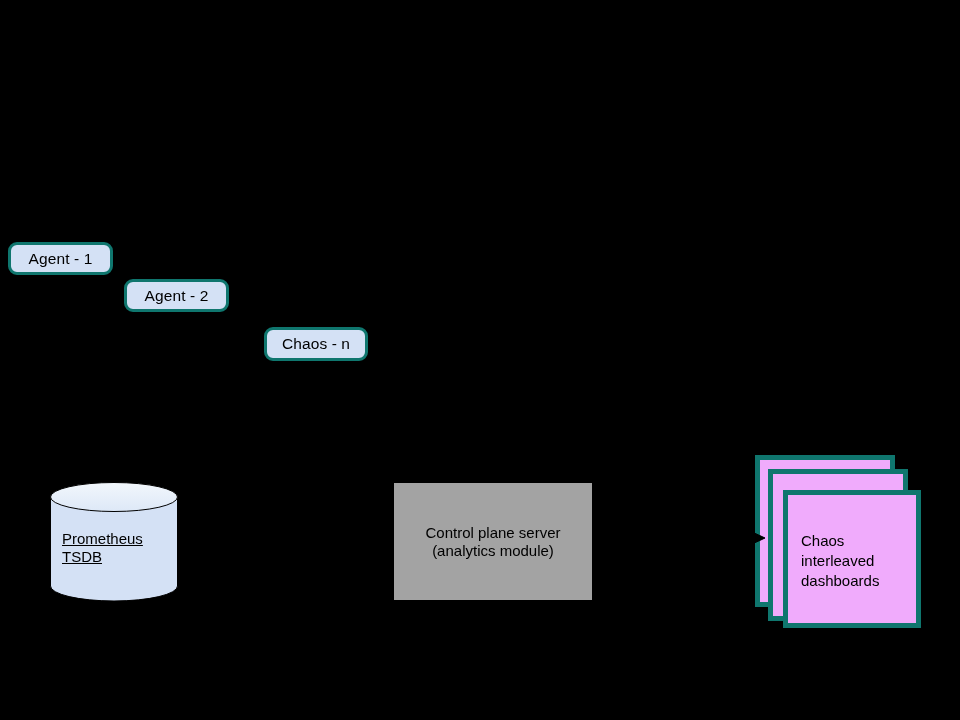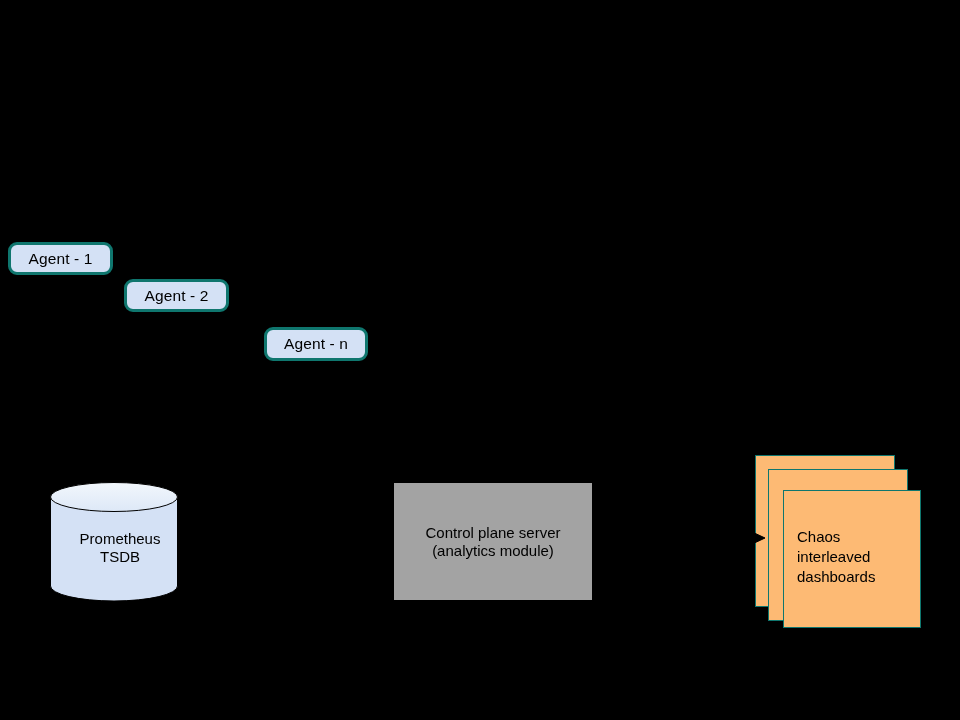"Agent - n" span.node-label { text: Agent -> Chaos }
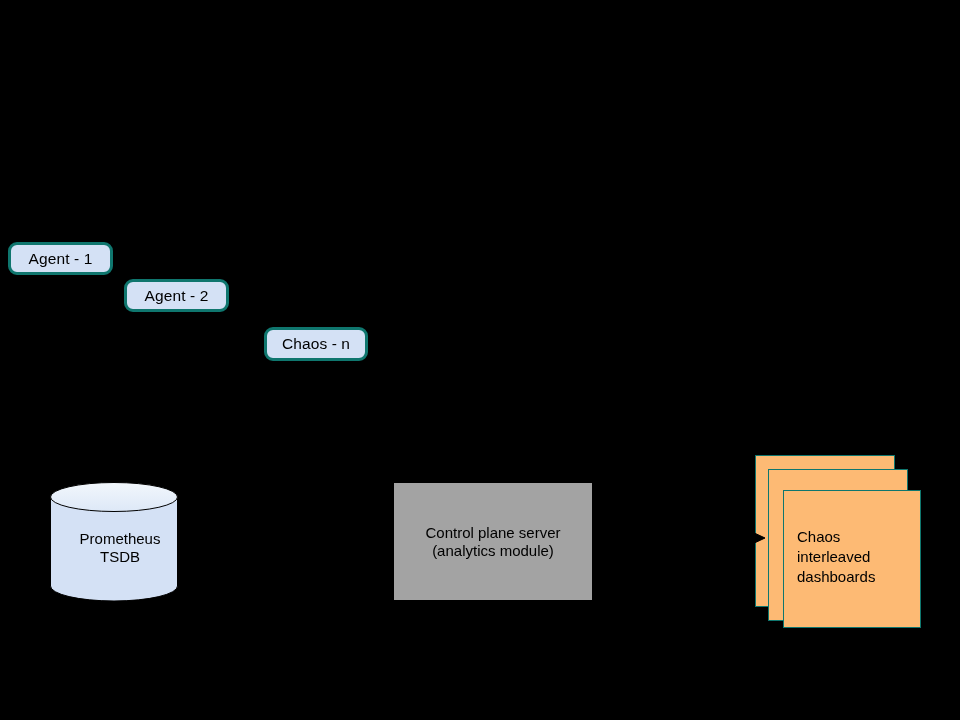"Prometheus" .cyl-text { text-align: center -> left; text-decoration: none -> underline }
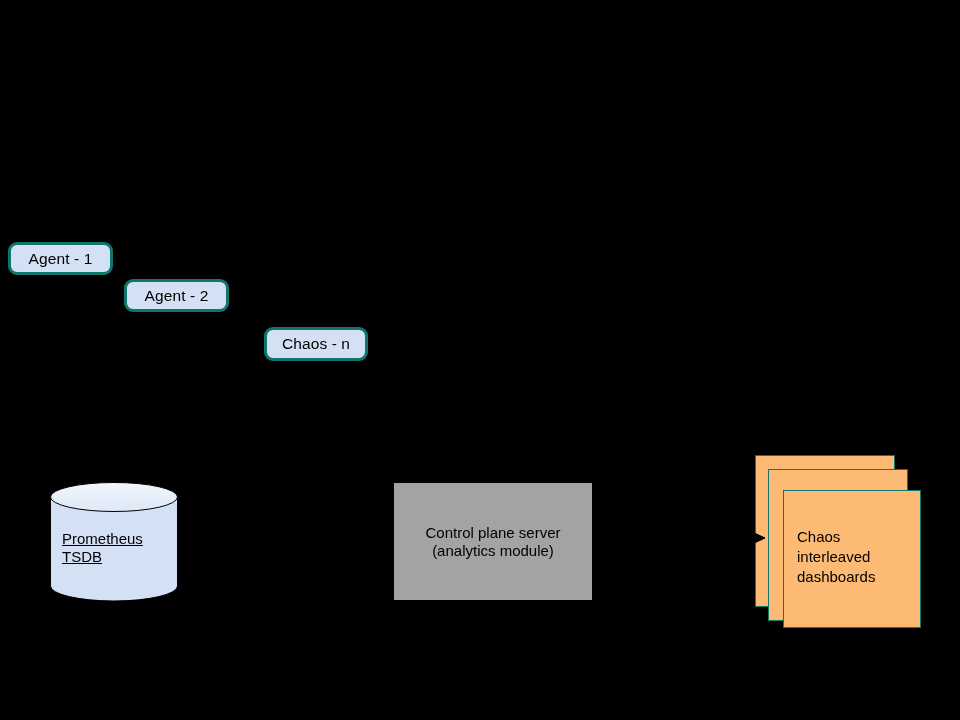"Chaos" .sheet { background: #fdba74 -> #f0abfc; border: 1px solid #0f766e -> 5px solid #0f766e }
